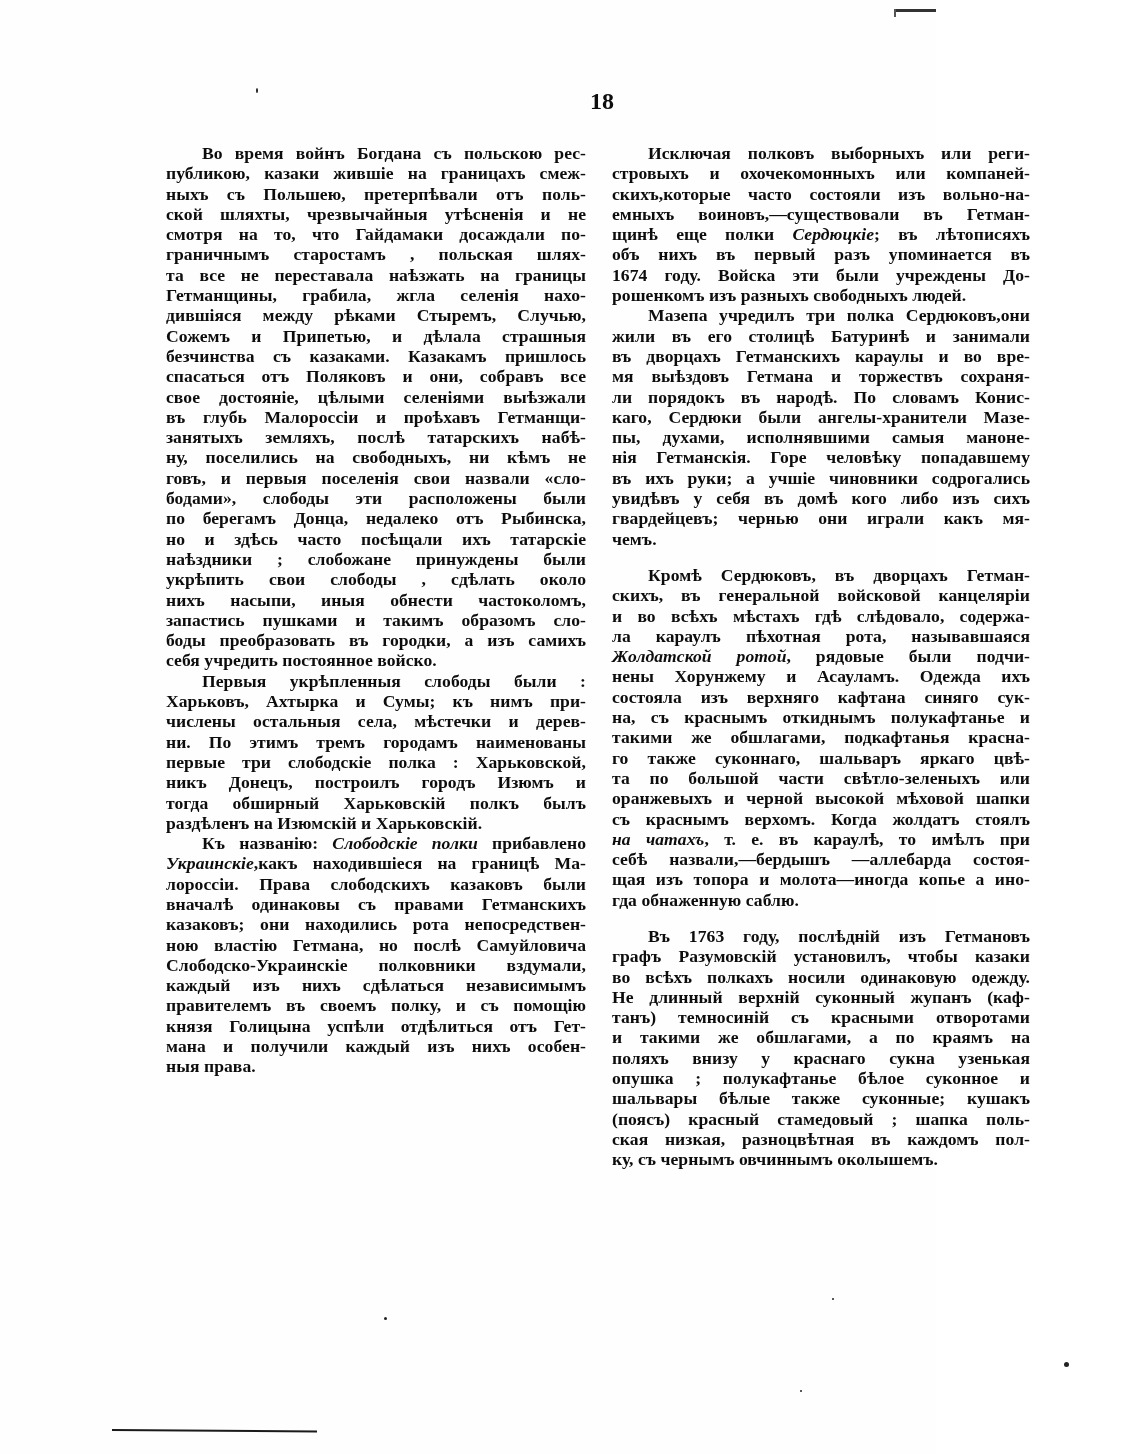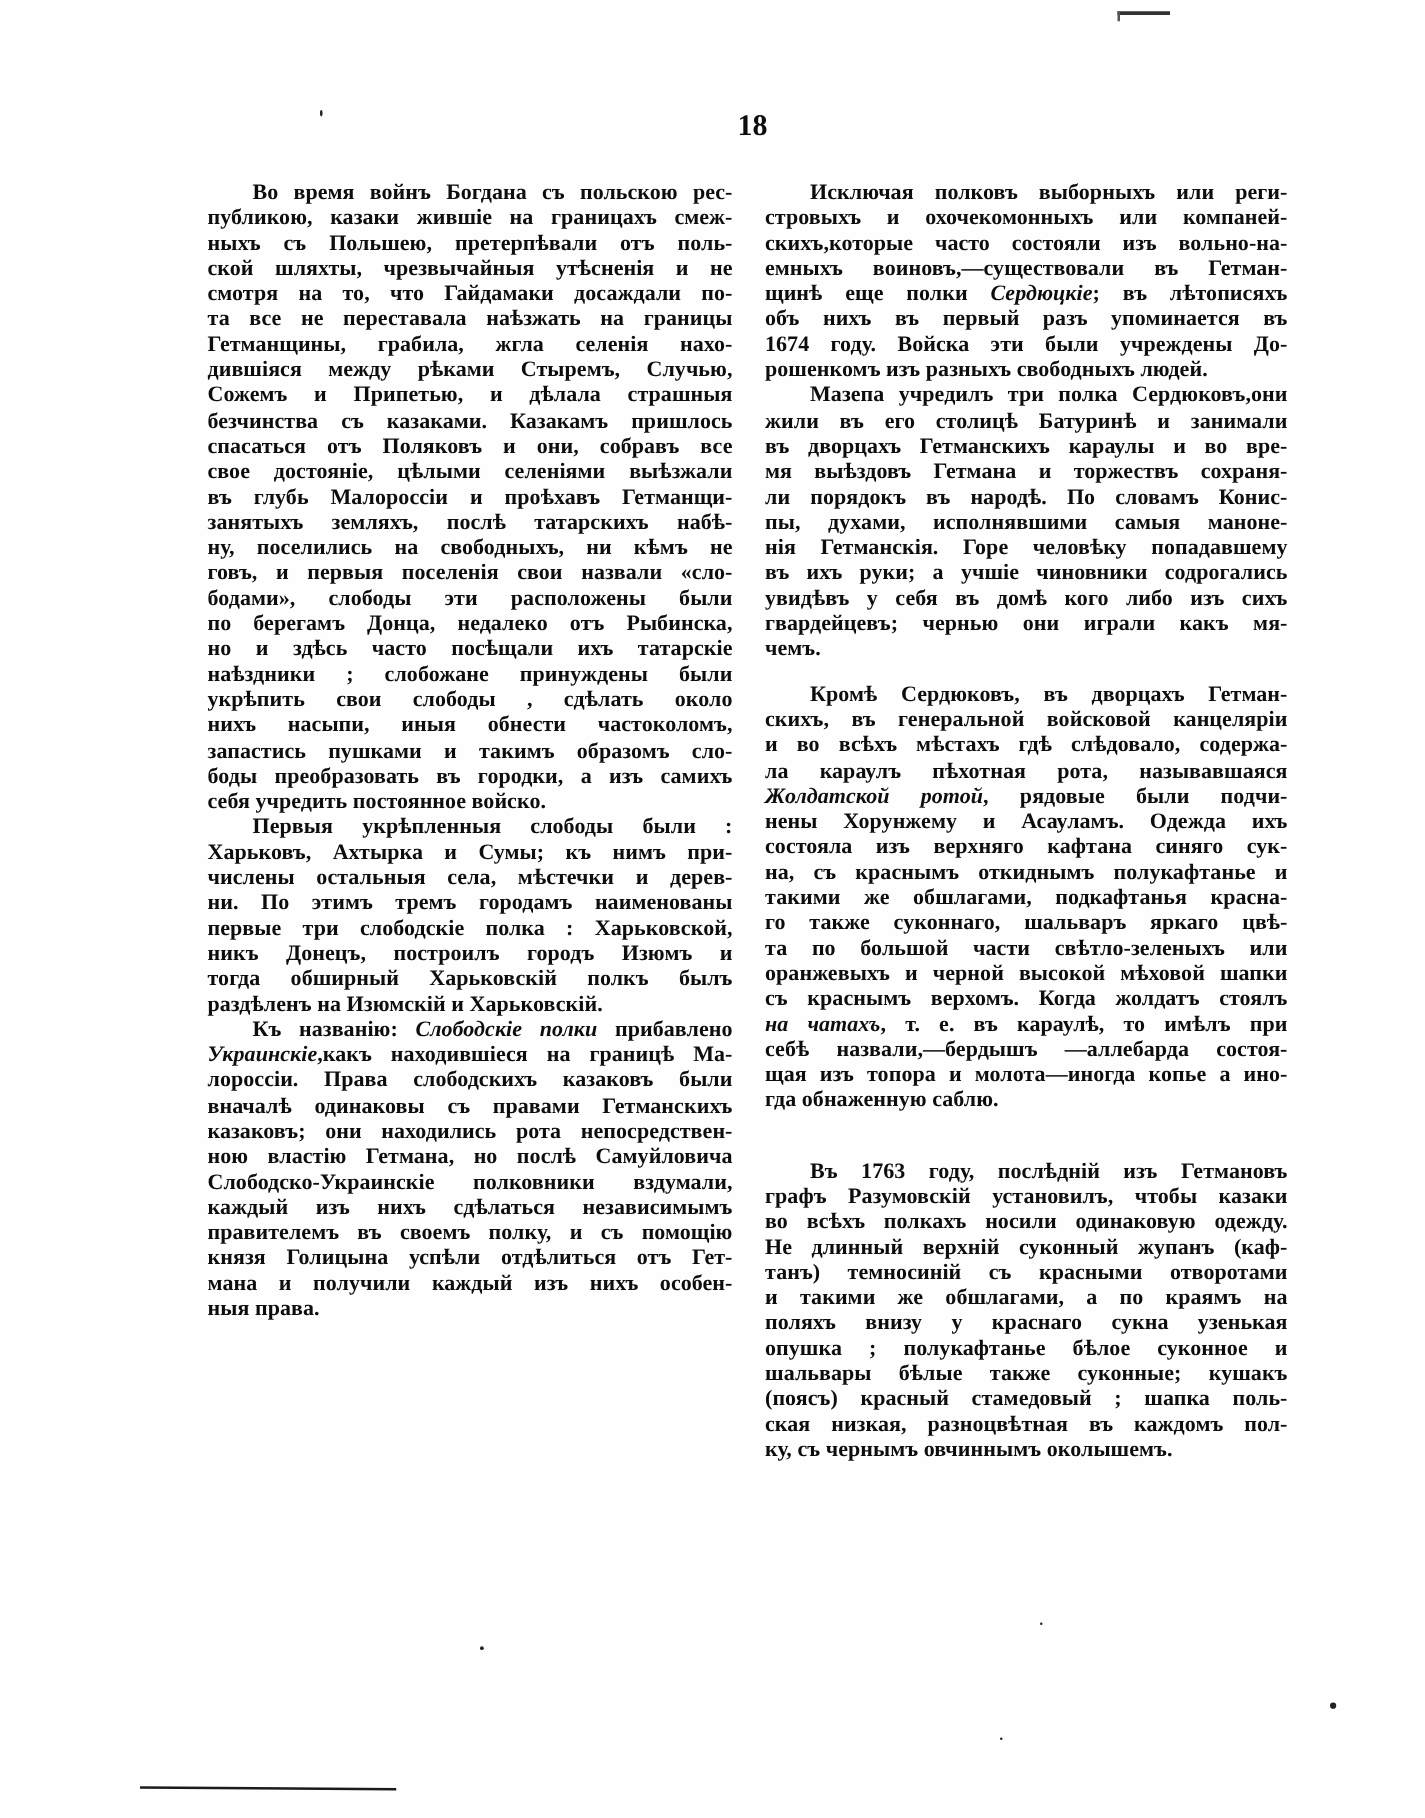"граничнымъ старостамъ , польская шлях-" span.line { html: none -> <span>граничнымъ старостамъ , польская шлях-</span> }
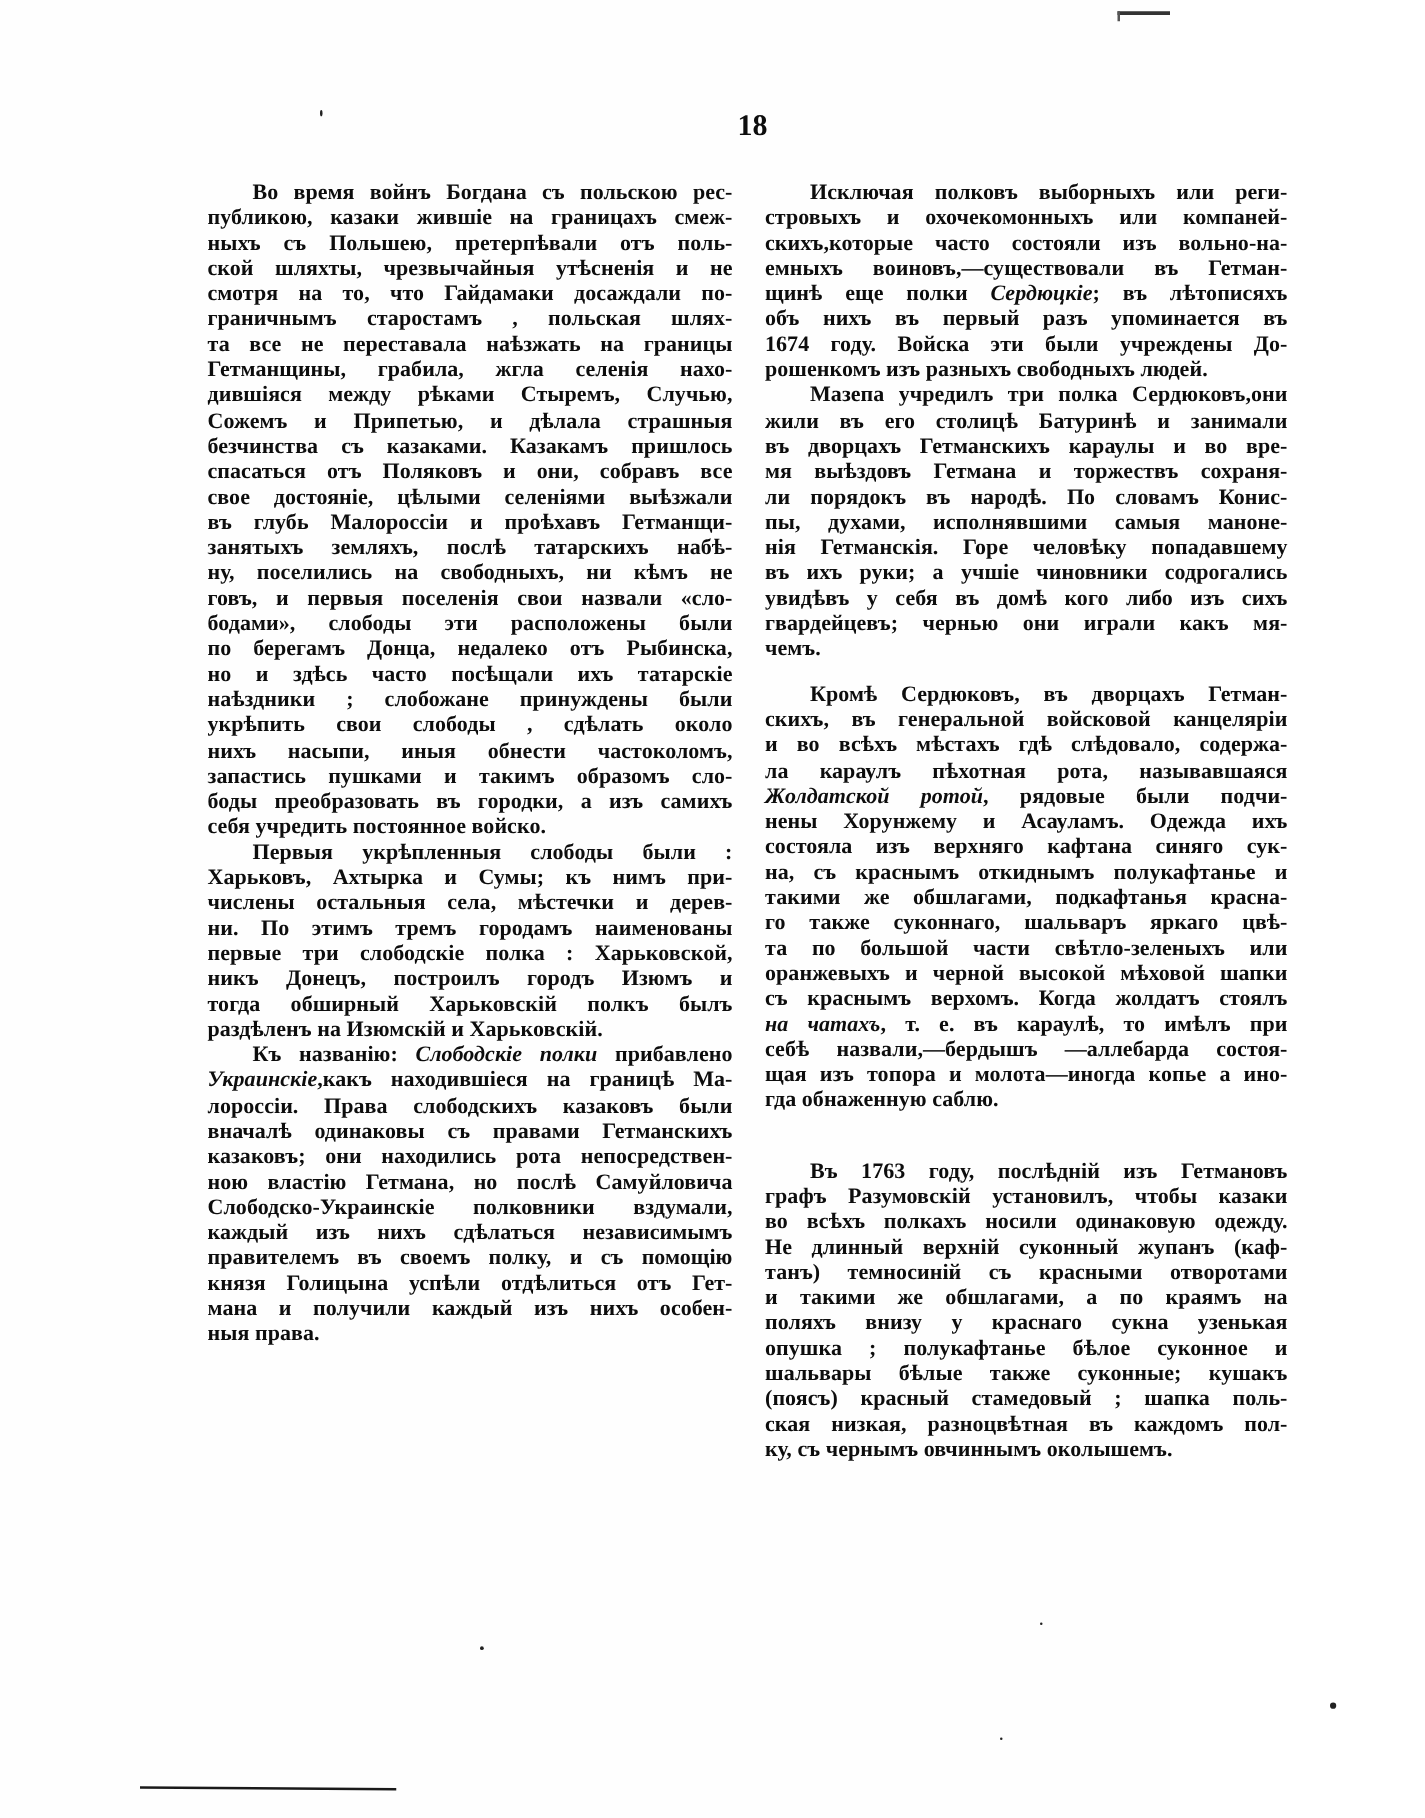"каго, Сердюки были ангелы-хранители" span.line { html: none -> <span>каго, Сердюки были ангелы-хранители Мазе-</span> }
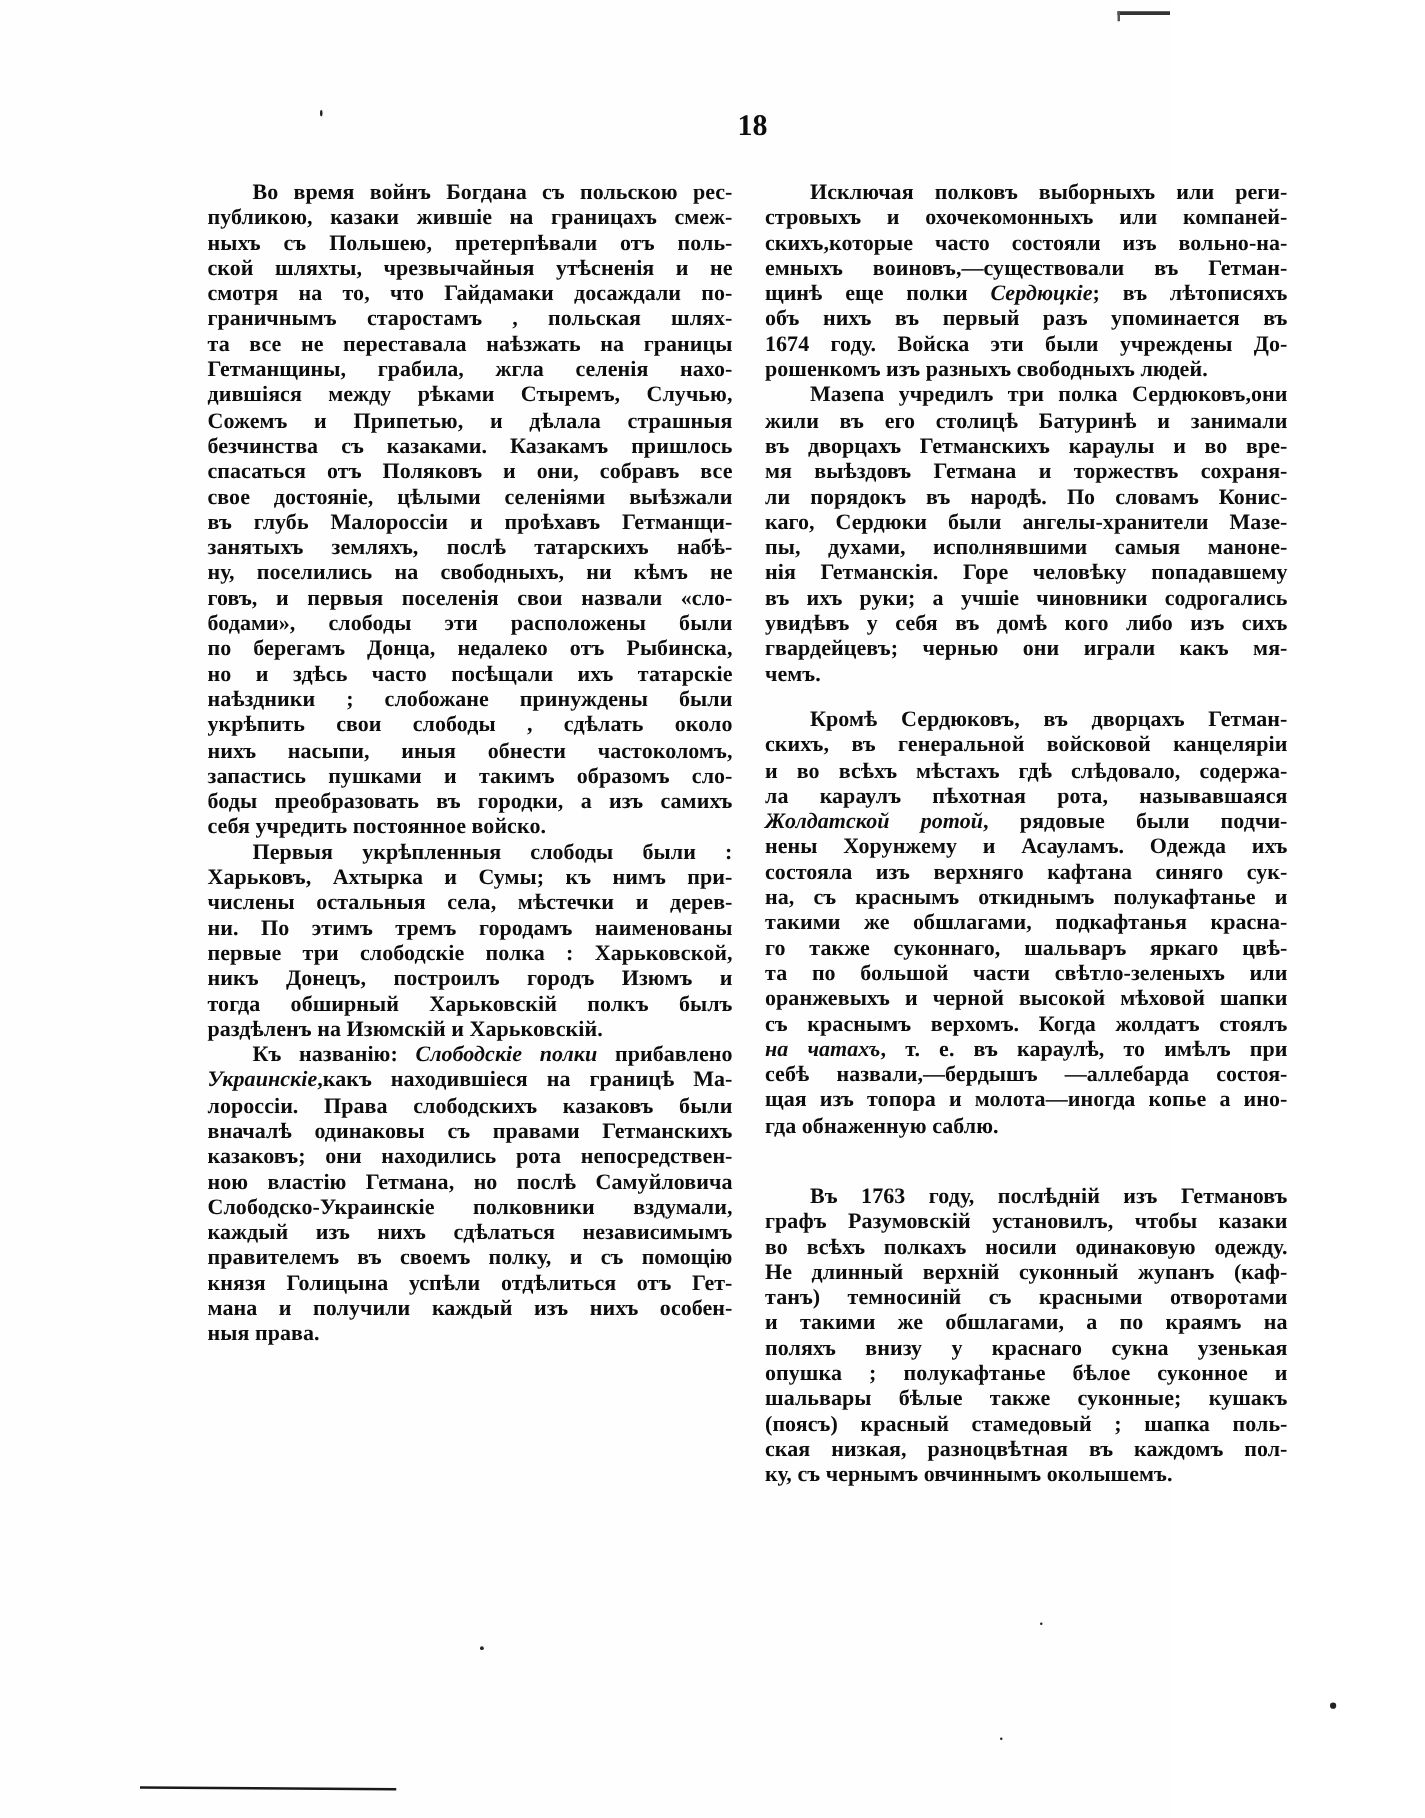"Въ 1763 году, послѣдній изъ" span.line { margin-top: 20px -> none }
